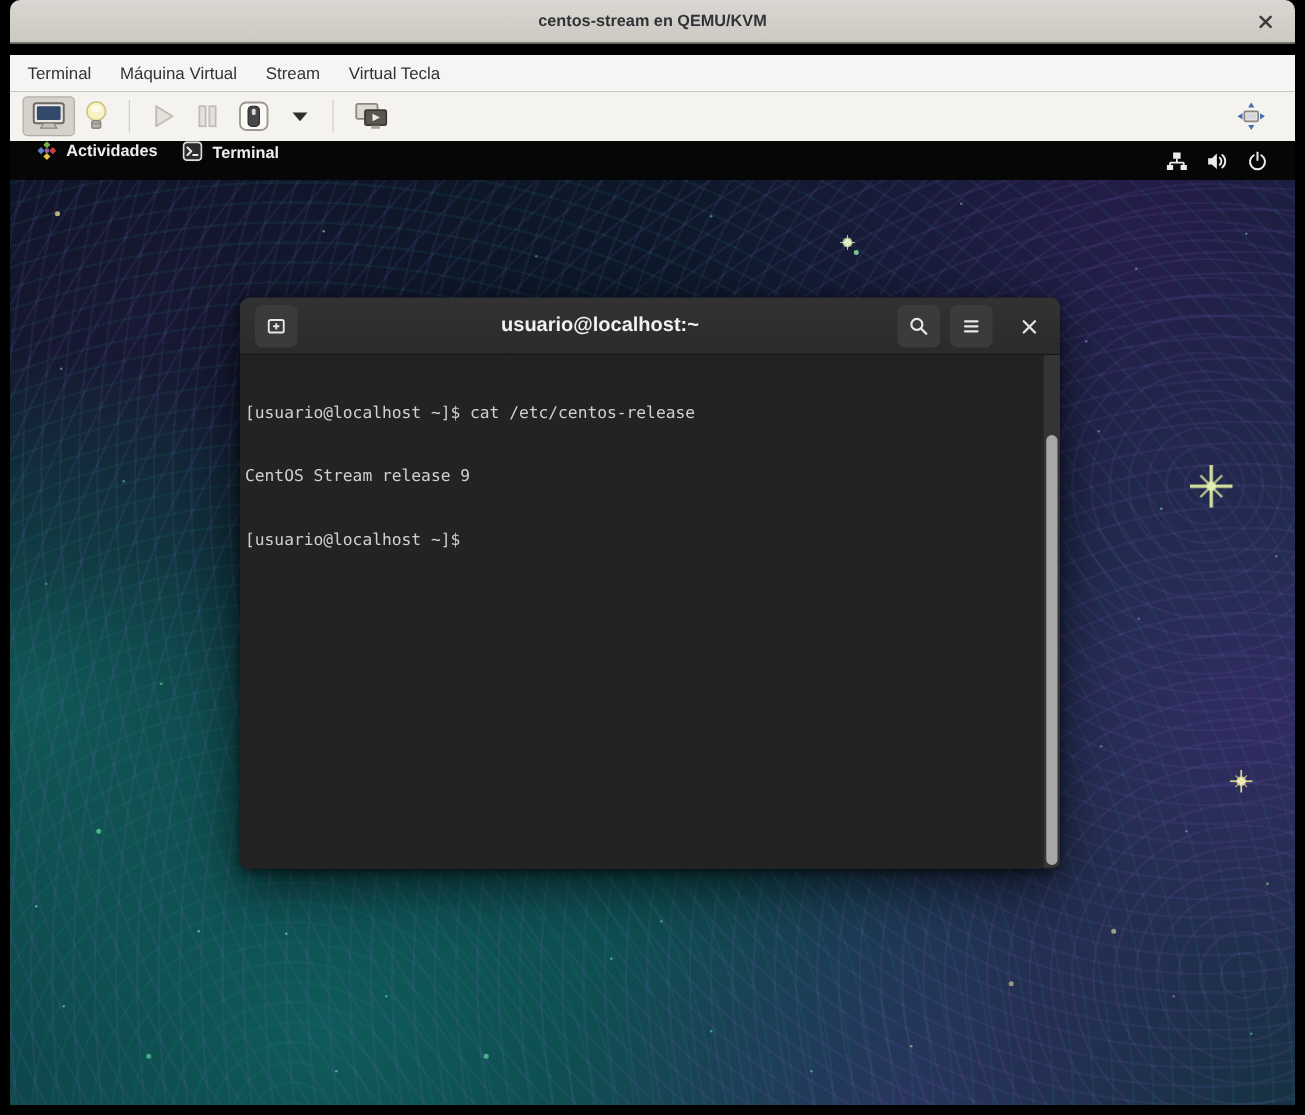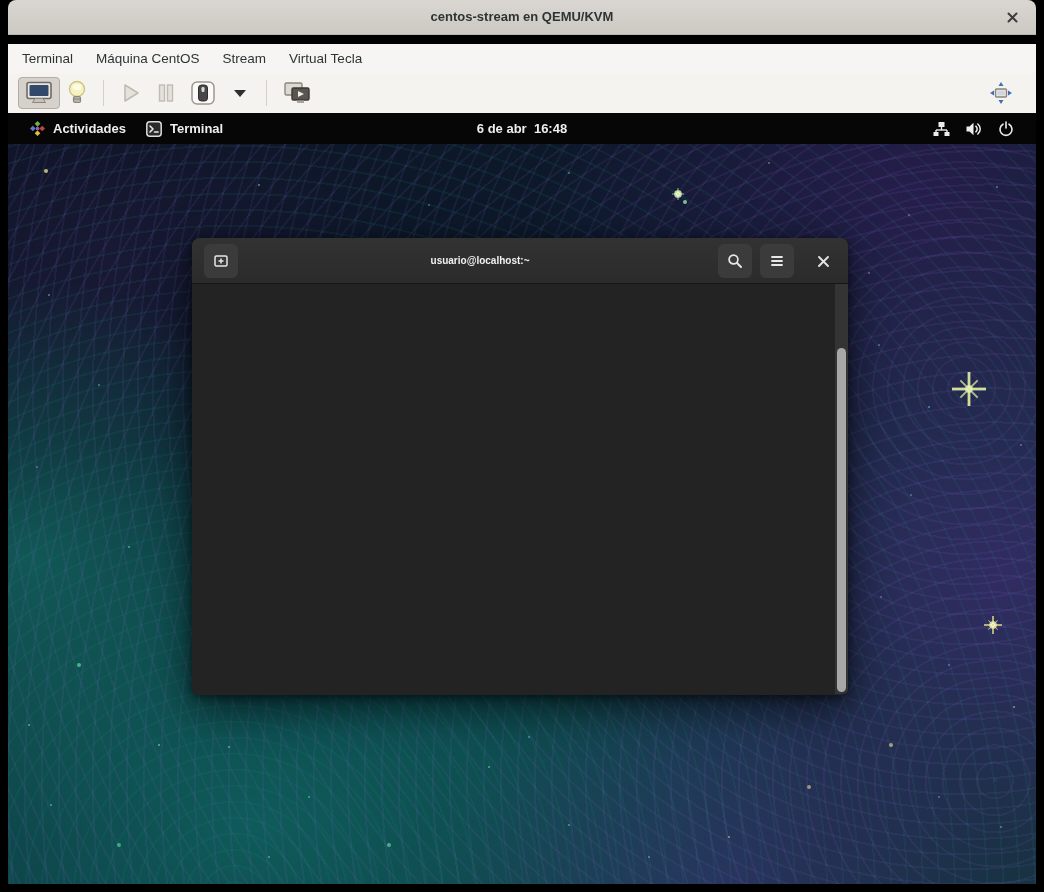"Máquina CentOS" span.mitem { text: CentOS -> Virtual }
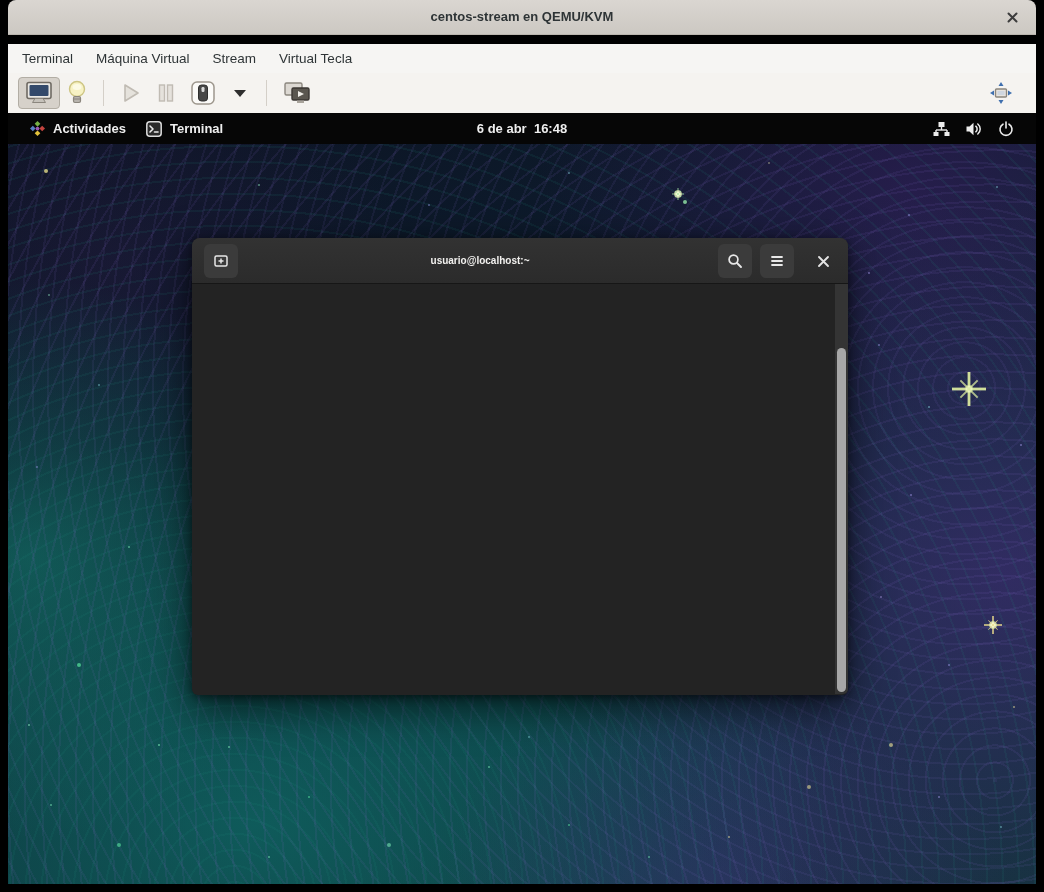"Actividades" .gnomebar { align-items: center -> flex-start }
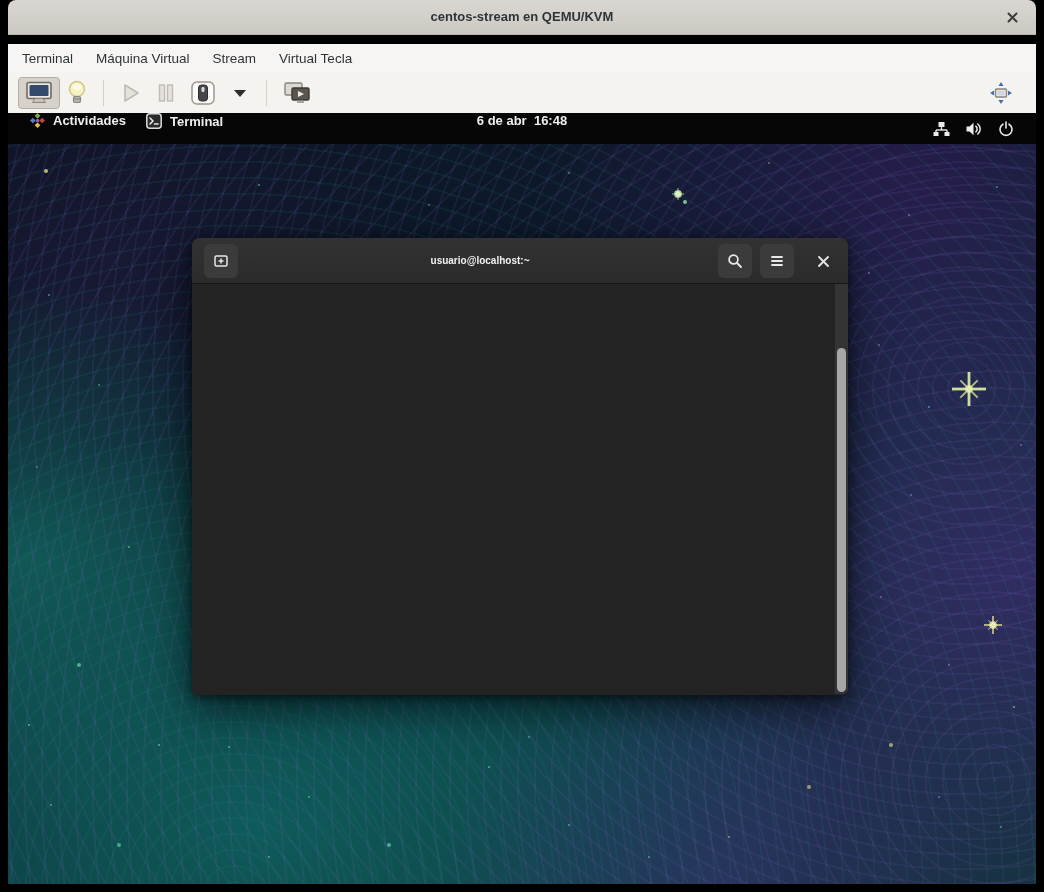"6 de abr 16:48" div.gb-clock { html: <div>6 de abr 16:48</div> -> none }
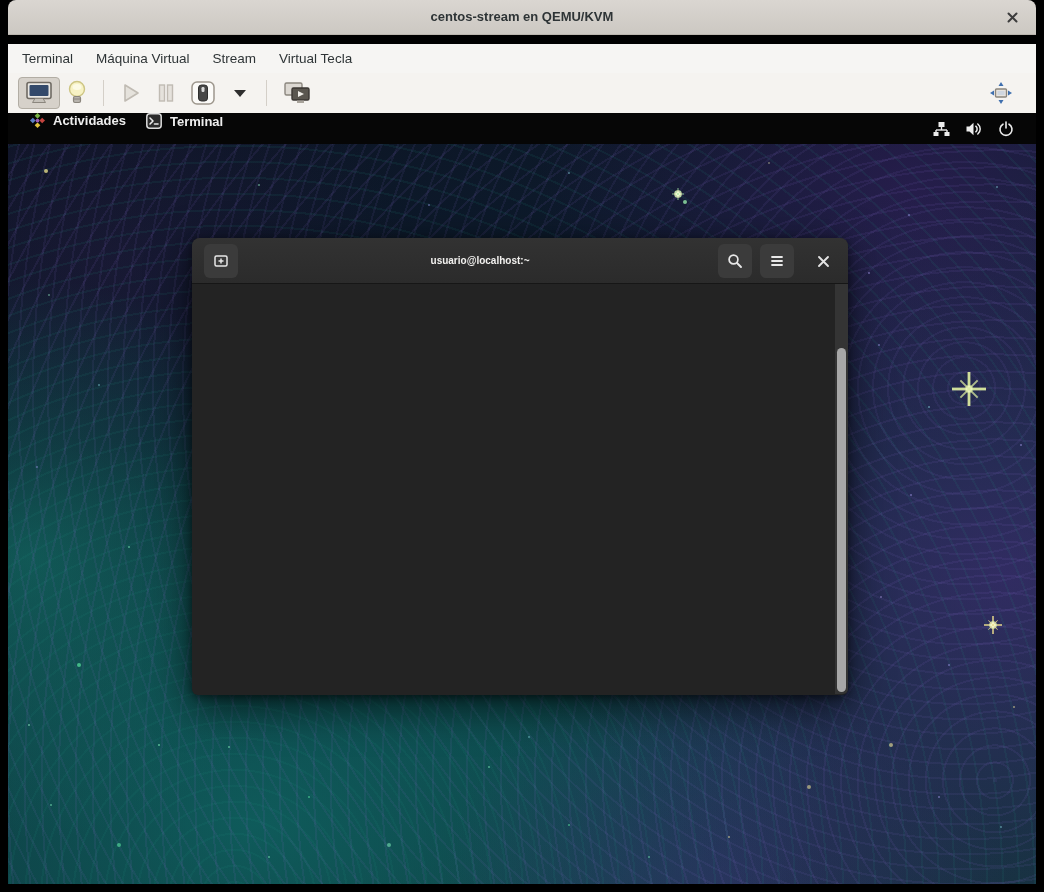"usuario@localhost:~" .t-title { font-size: 10px -> 16px }
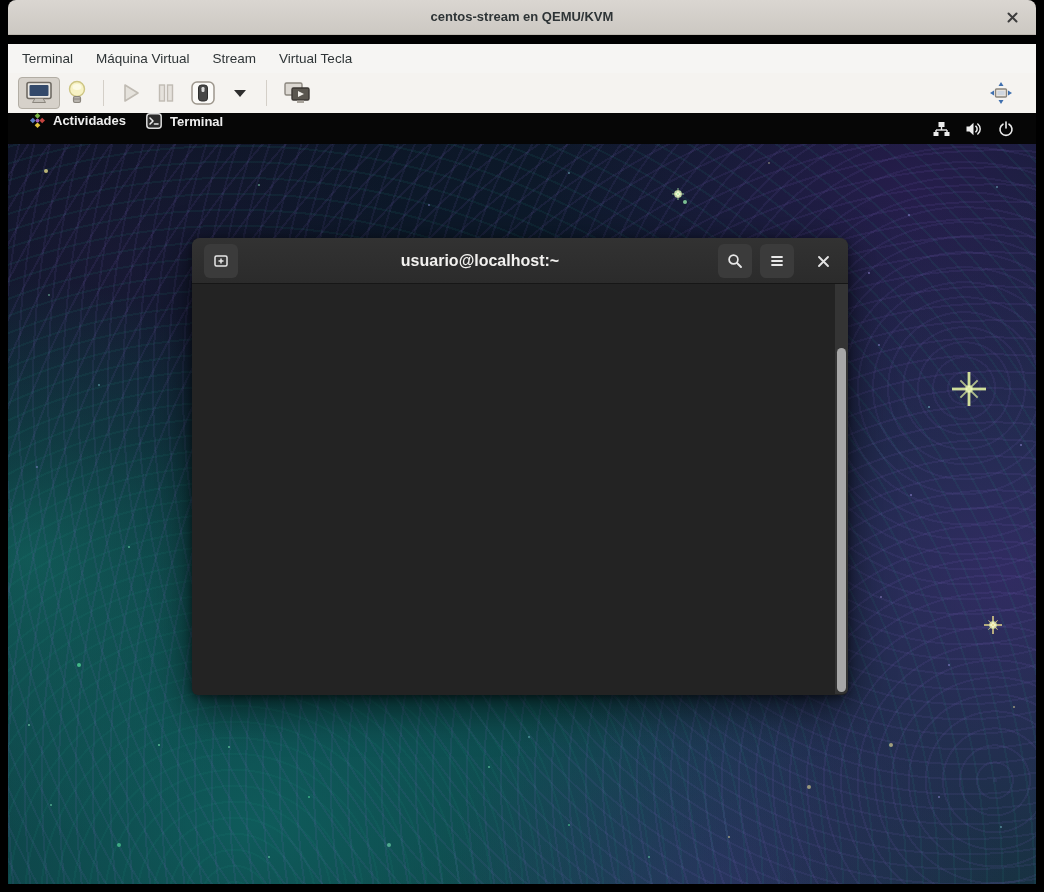"[usuario@localhost ~]$ cat" div.t-body { html: none -> <div> <div>[usuario@localhost ~]$ cat /etc/centos-release</div> <div>CentOS Stream release 9</div> <div>[usuario@localhost ~]$</div> </div> }
